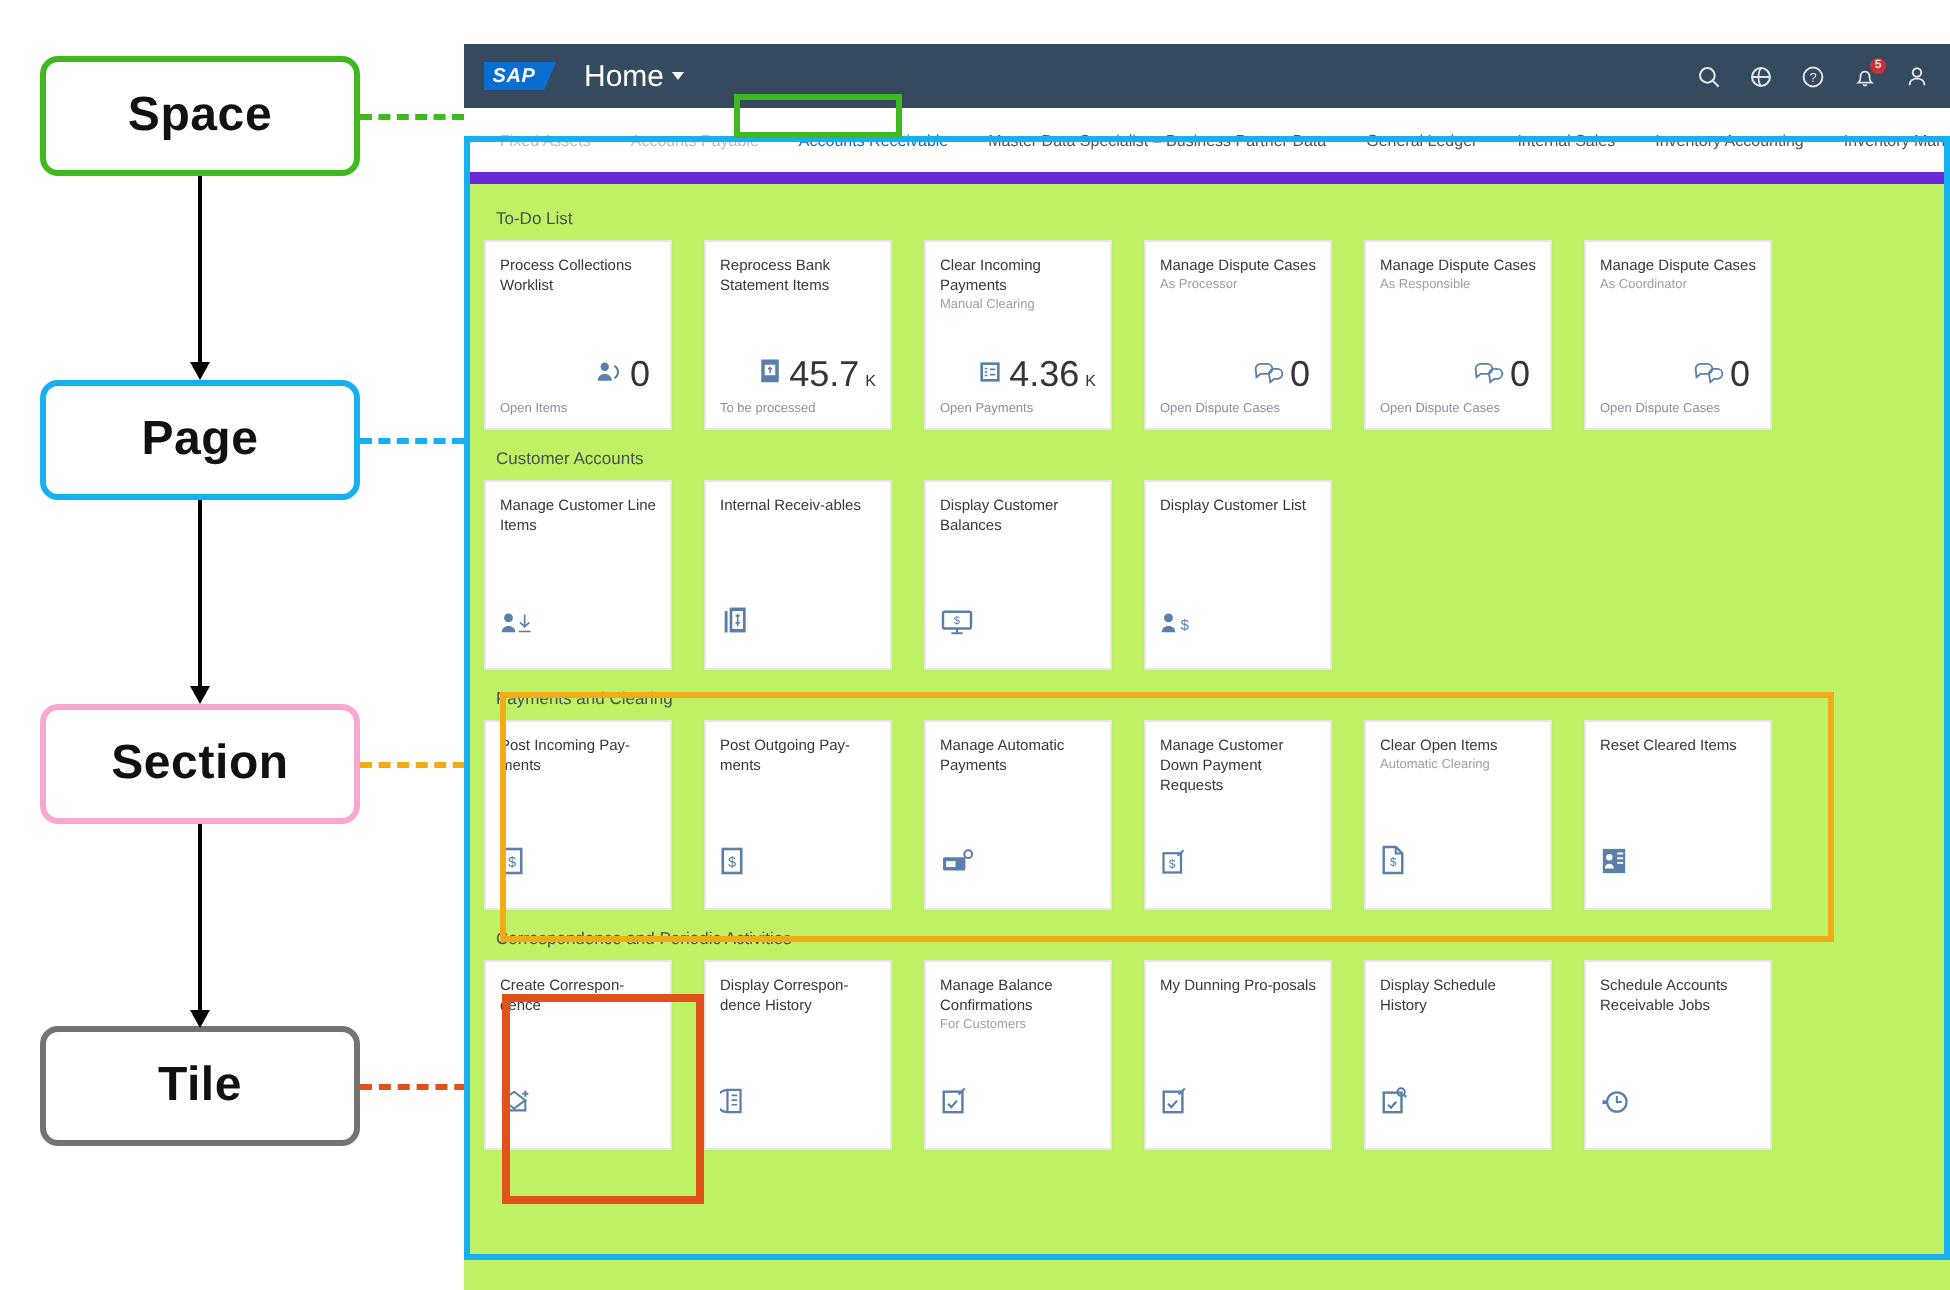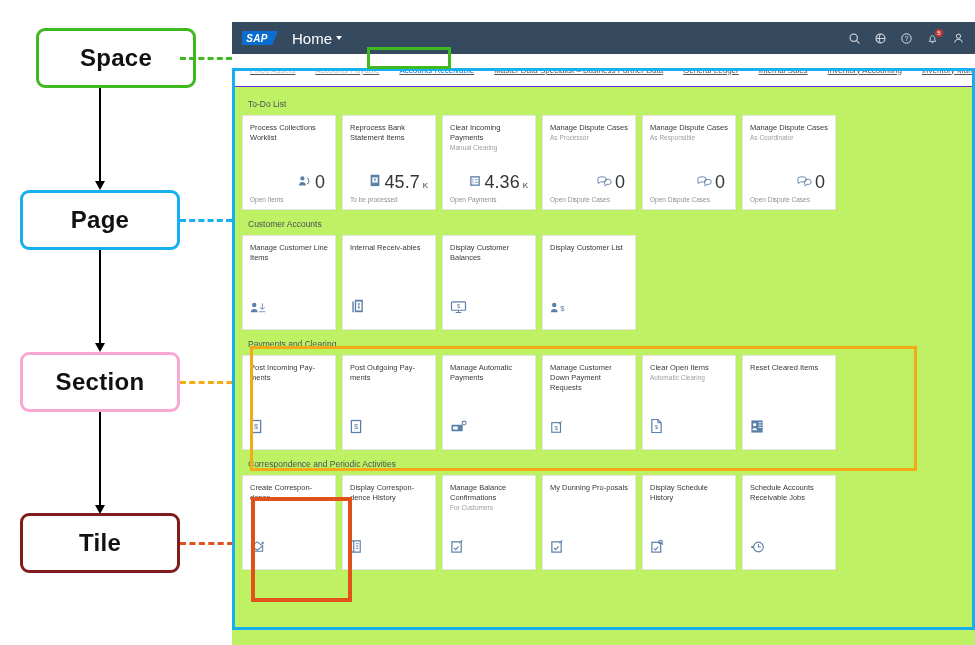"Space" .annot-space { left: 36px -> 20px }
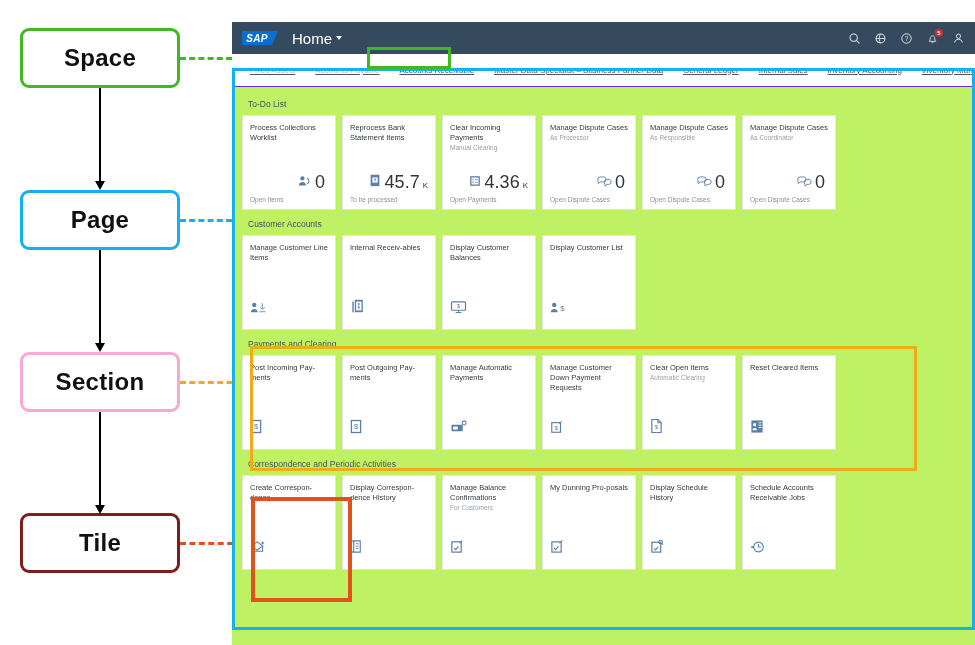"Fixed Assets" .tabbar { border-bottom: 1px solid #6d28d9 -> 6px solid #6d28d9; text-decoration: underline -> none }
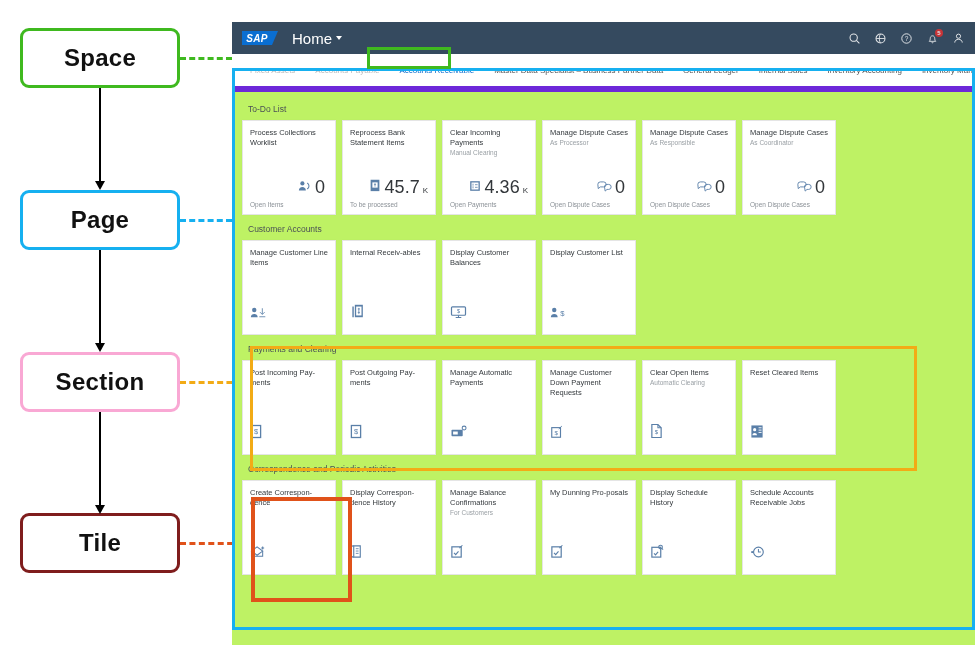"Process Collections Worklist" .tile-row { gap: 6px -> 16px }
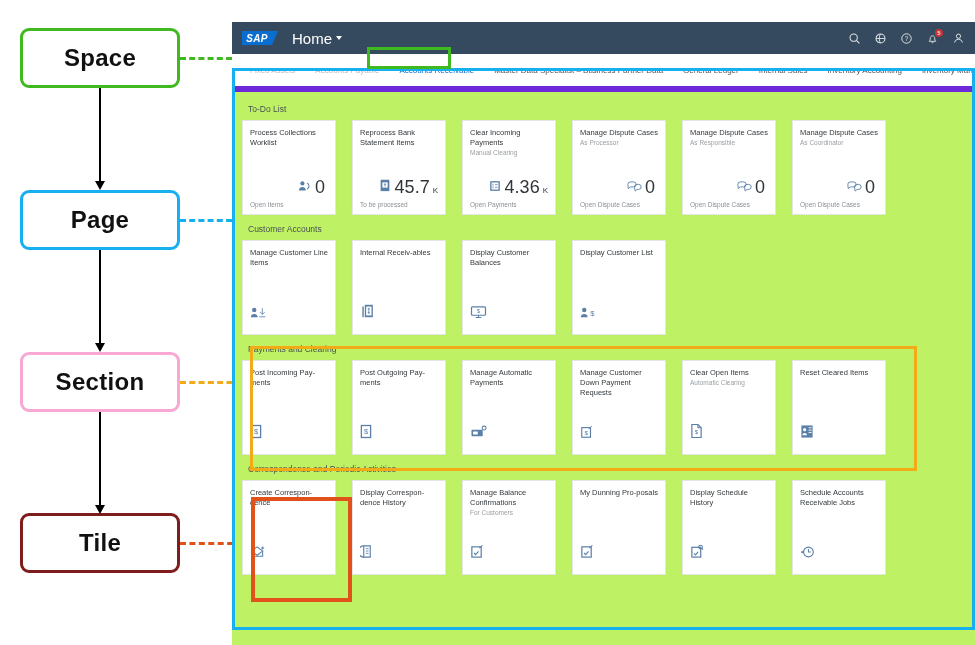"Tile" .annot-tile { border: 3px solid #7f1d1d -> 3px solid #737373 }
